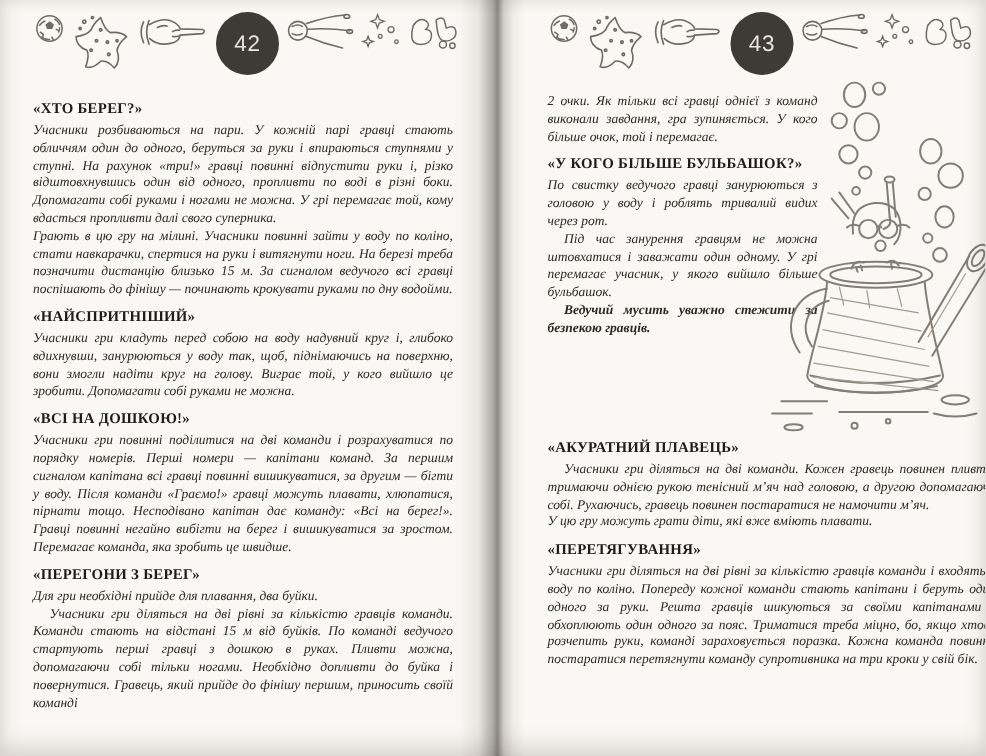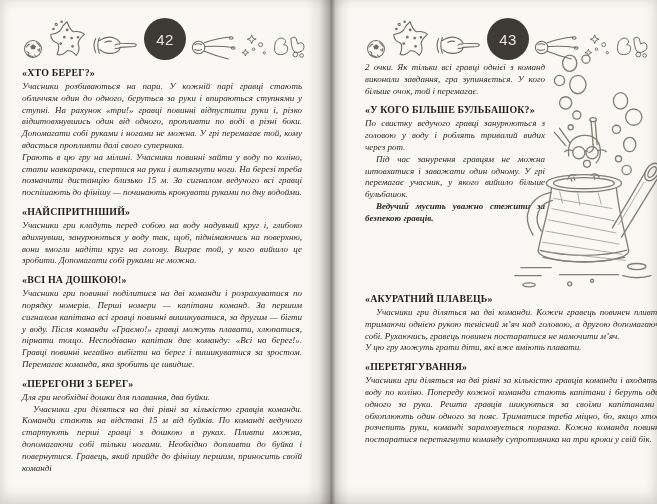"42" .header { align-items: flex-end -> flex-start }
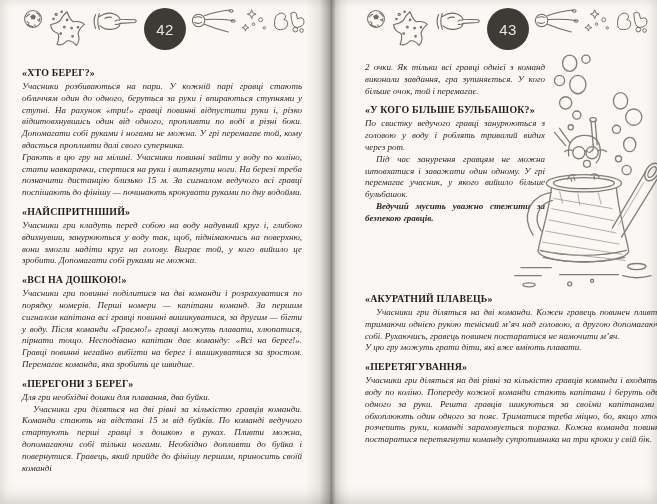"Для гри необхідні дошки для" p.para { text: дошки -> прийде }
